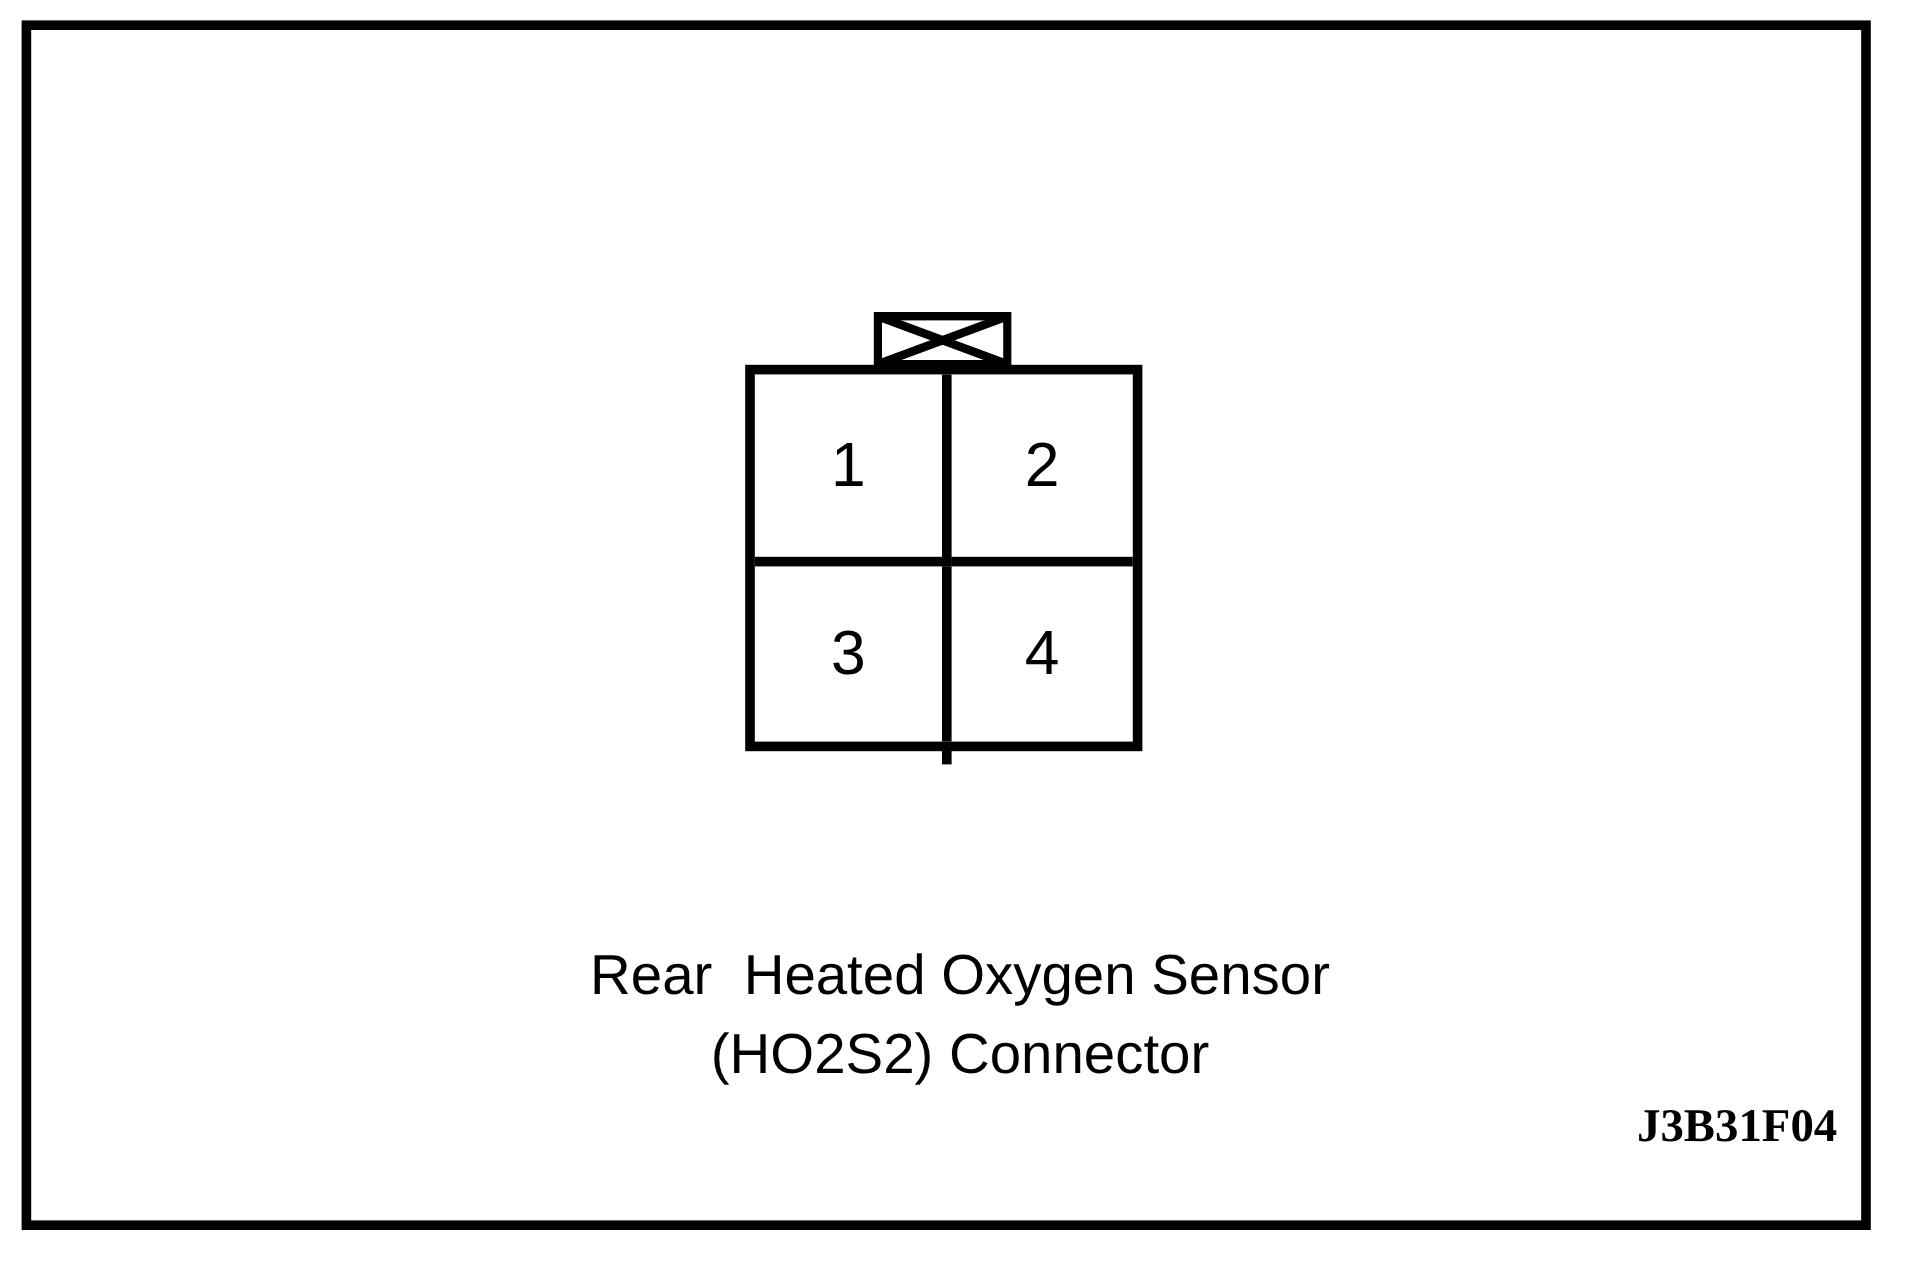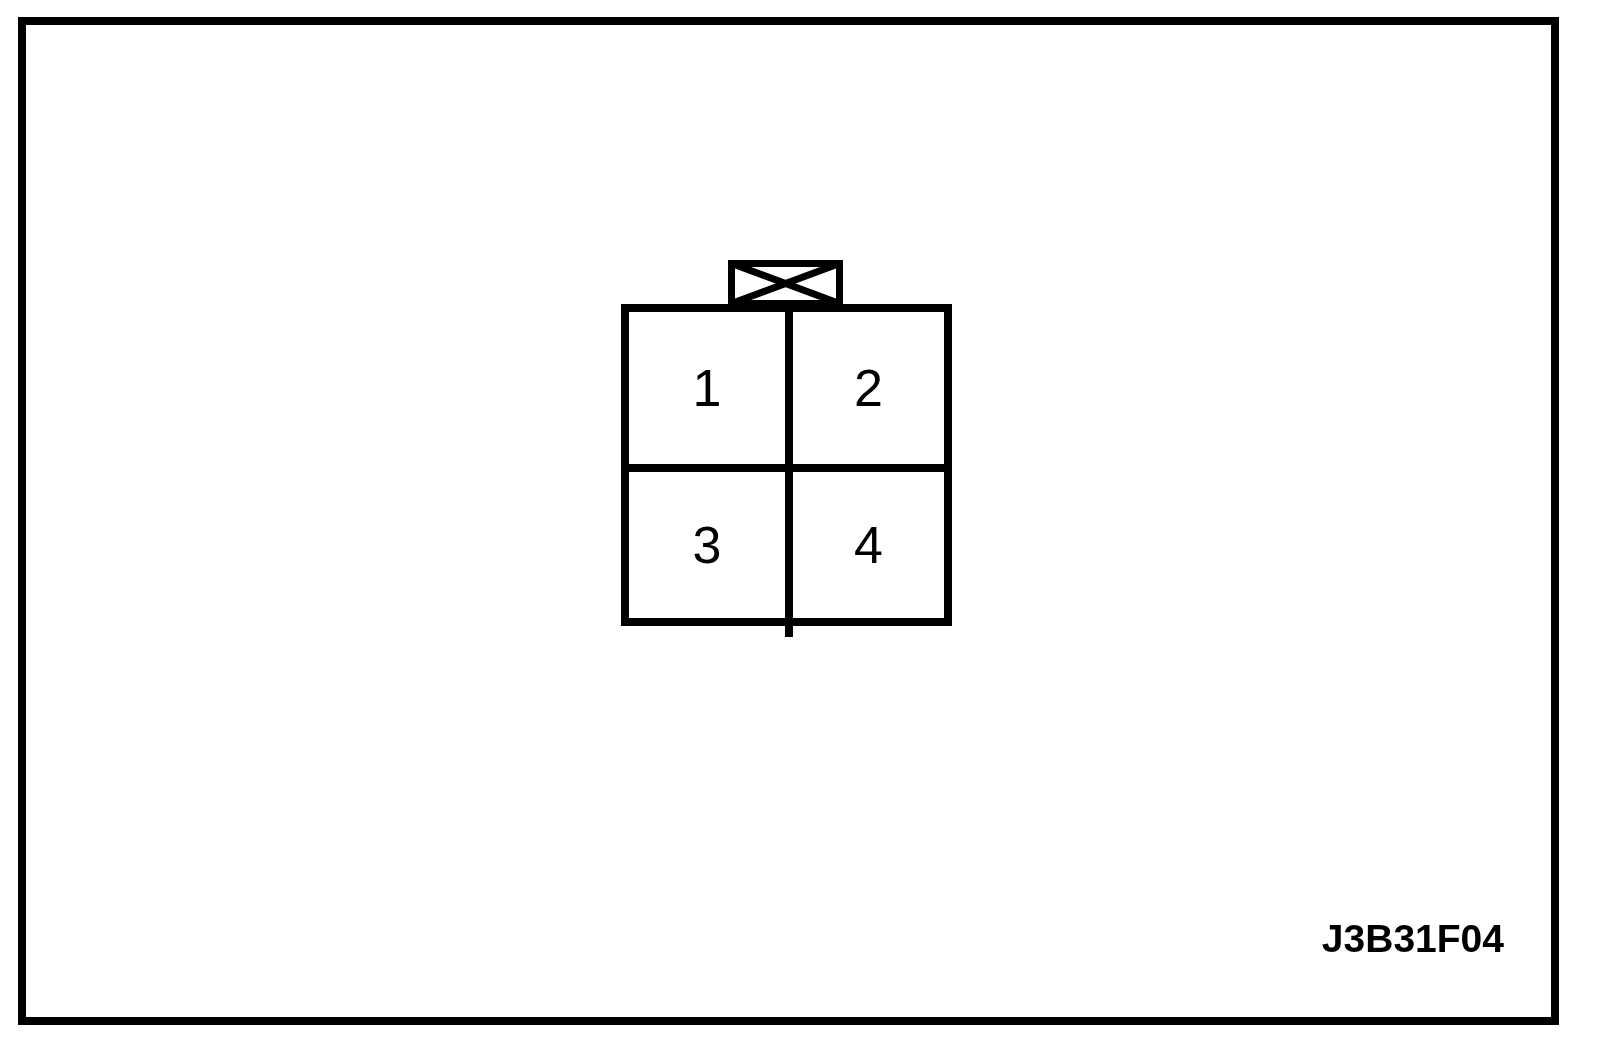"Rear Heated Oxygen Sensor" div.caption { html: none -> <div> <div>Rear Heated Oxygen Sensor</div> <div>(HO2S2) Connector</div> </div> }
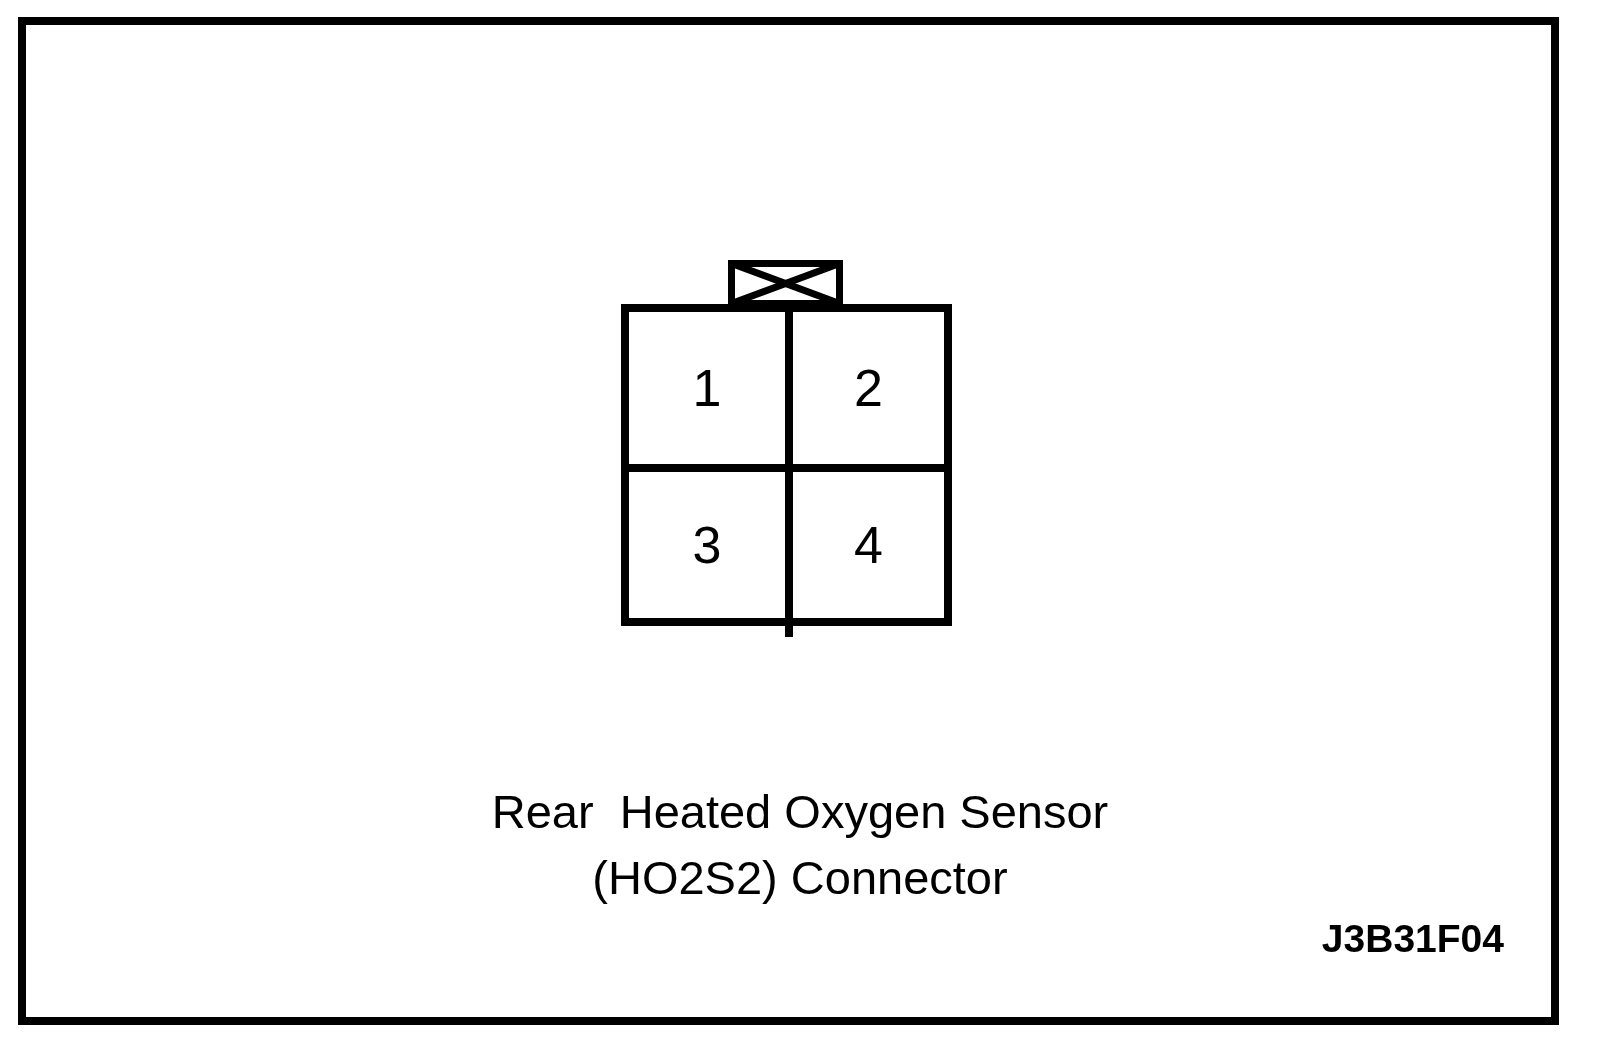"J3B31F04" .figure-code { font-family: none -> Liberation Serif, serif; right: 96px -> 69px }
